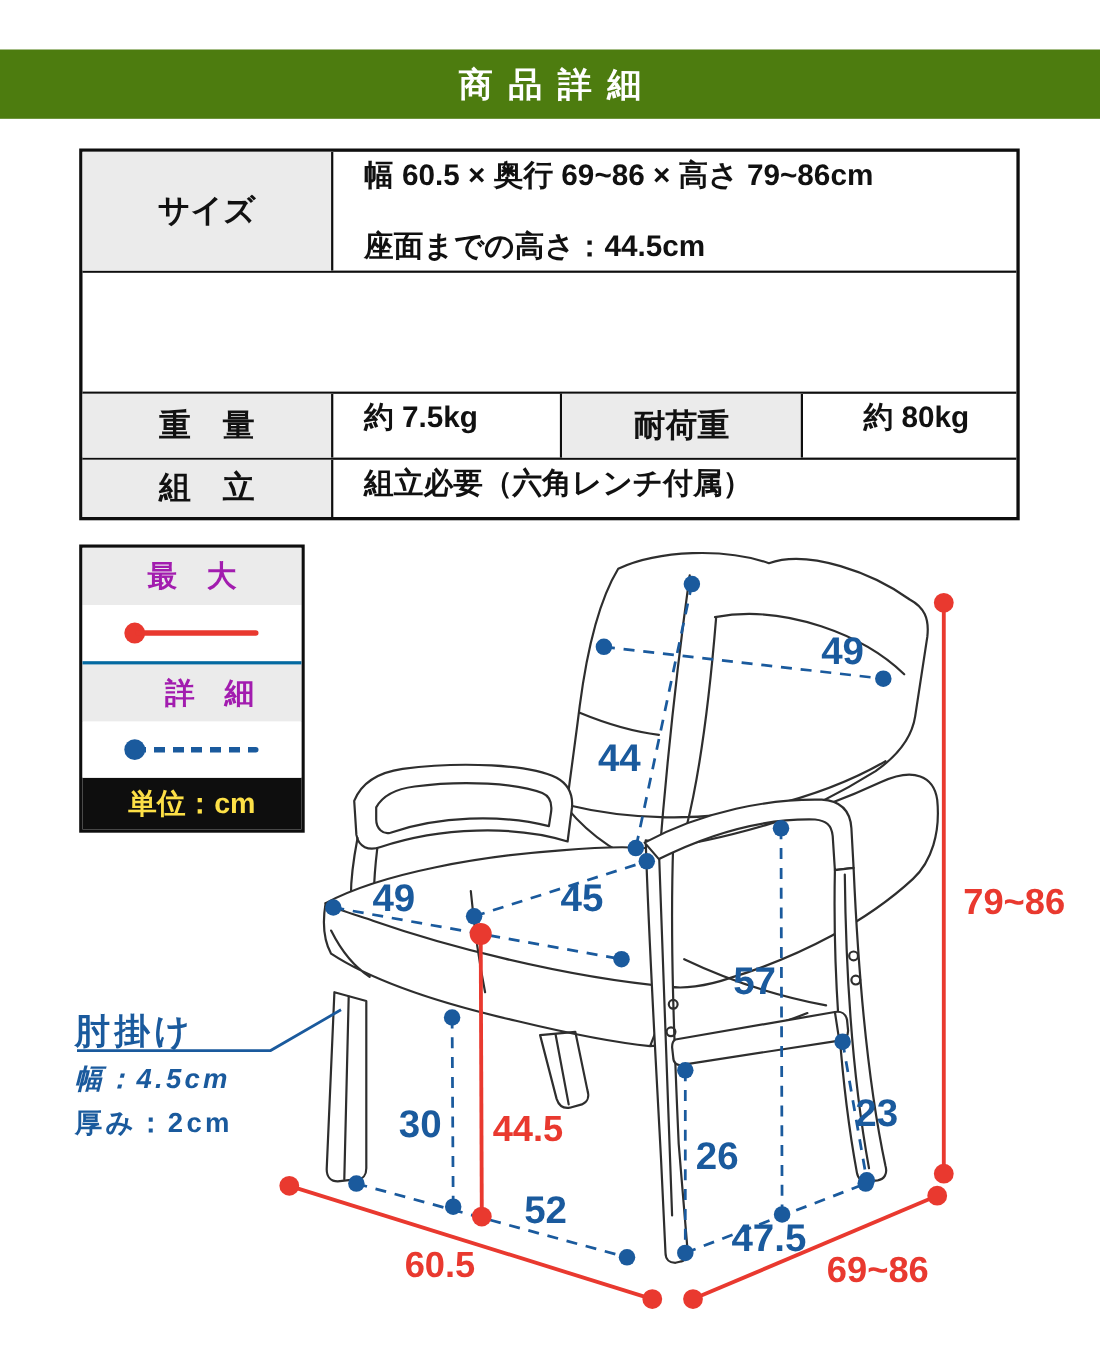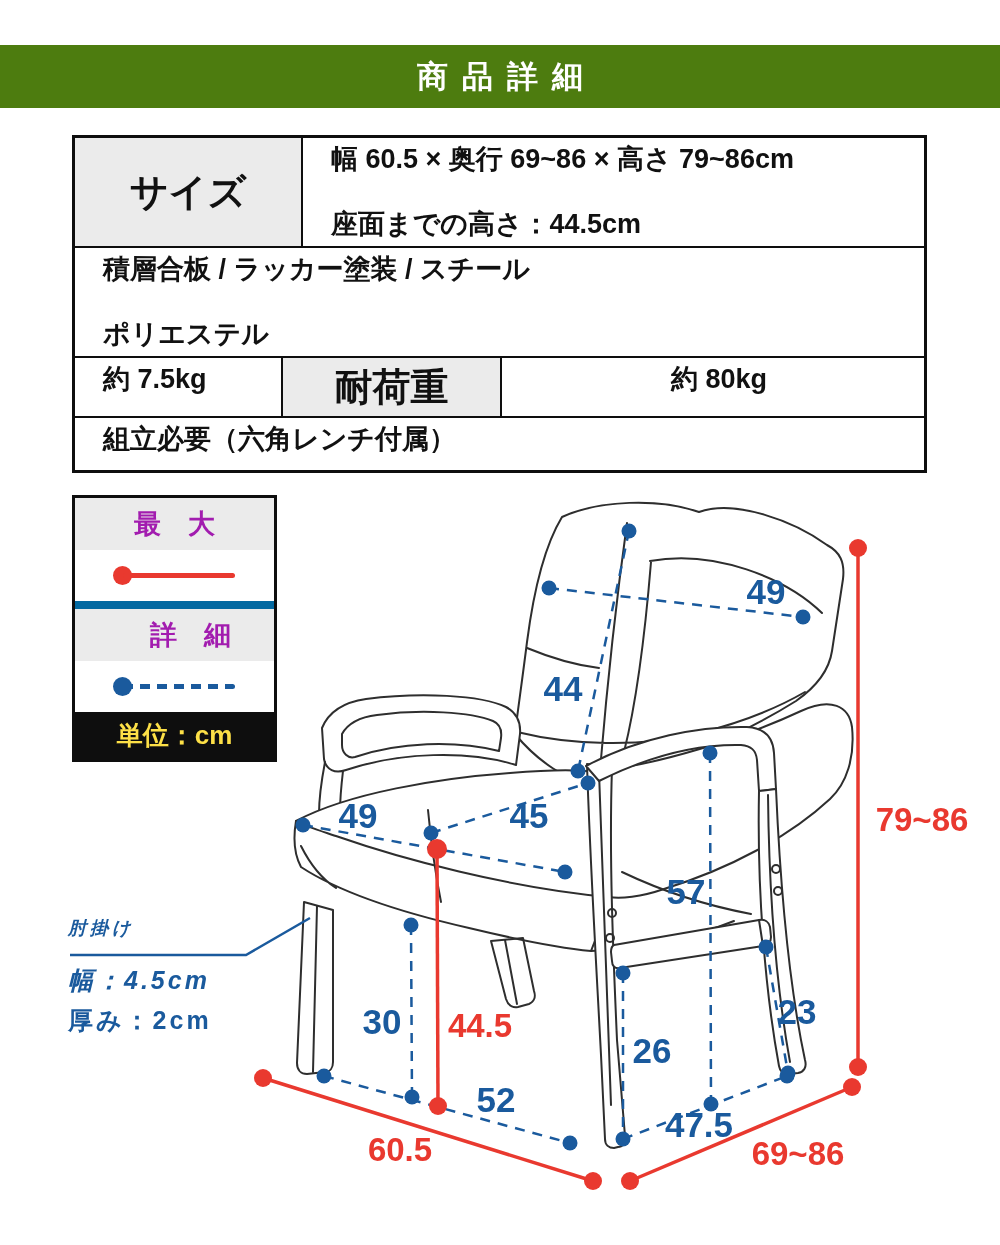"サイズ" .t-label { font-size: 38px -> 29px }
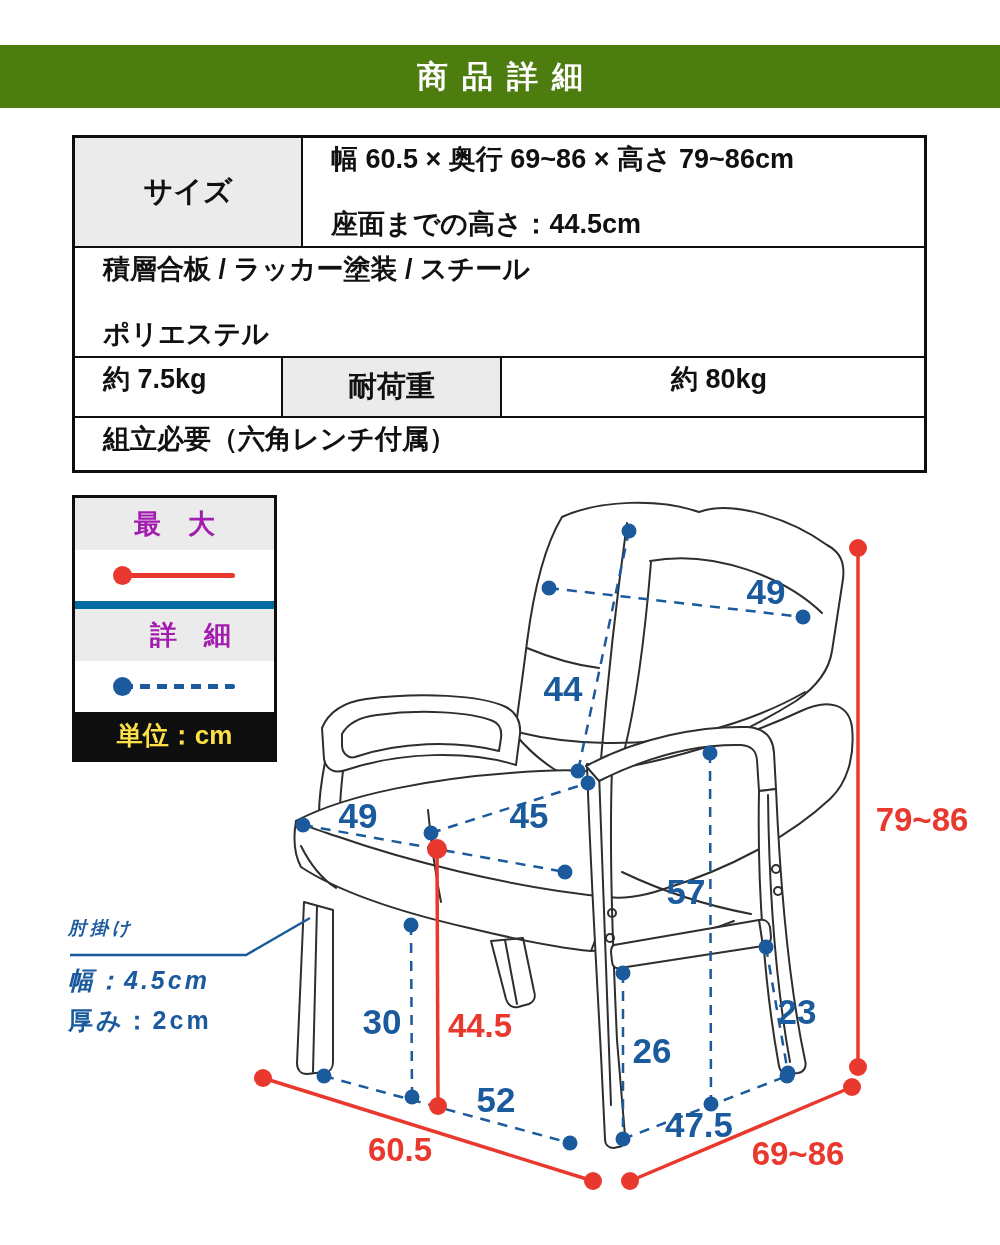"積層合板 / ラッカー塗装 / スチール" div.t-cell { html: <div> <div>積層合板 / ラッカー塗装 / スチール</div> <div>ポリエステル</div> </div> -> none }
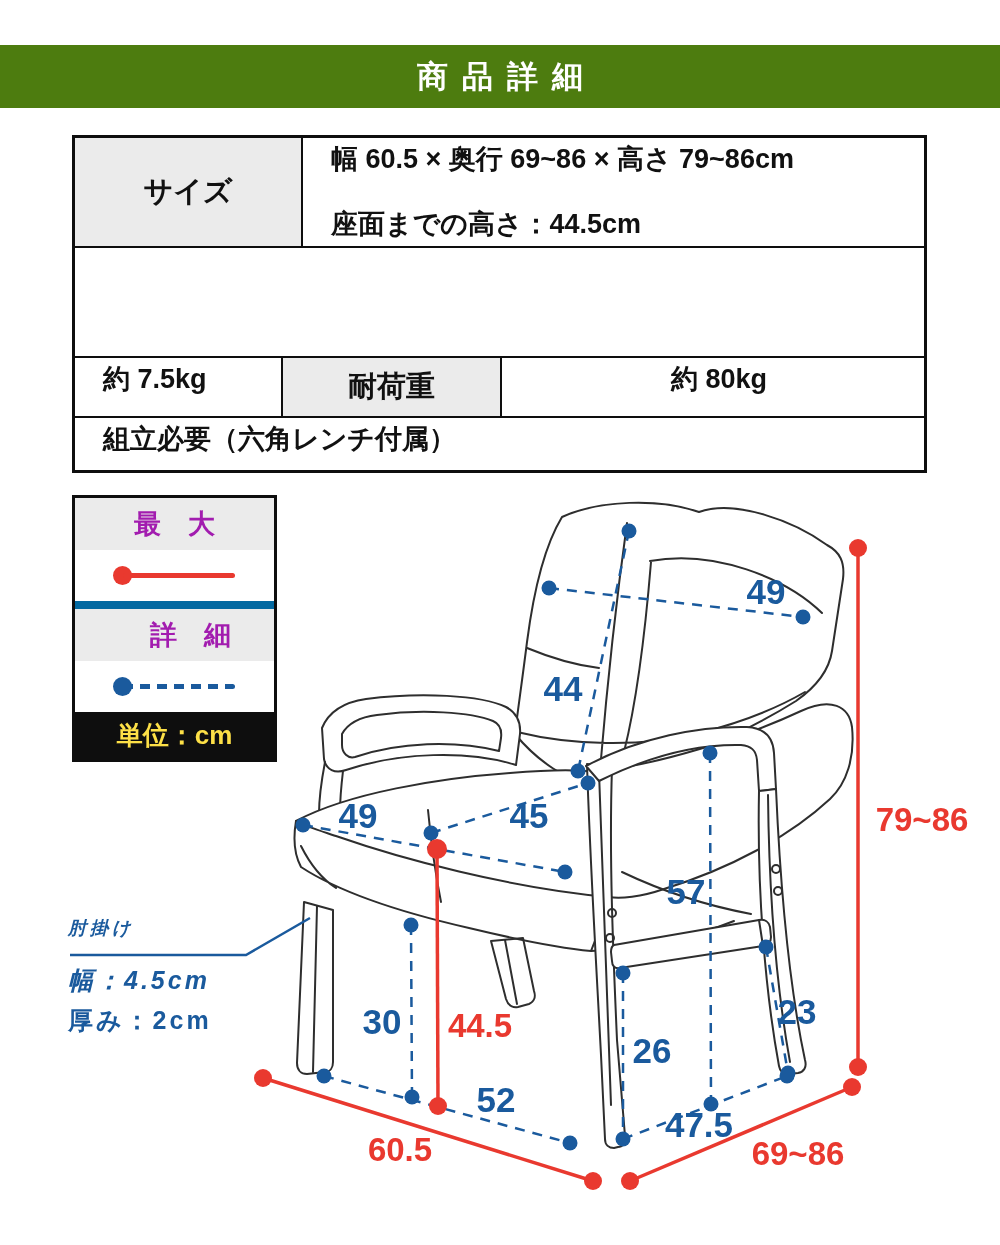"重 量" div.t-cell { html: none -> <div>重 量</div> }
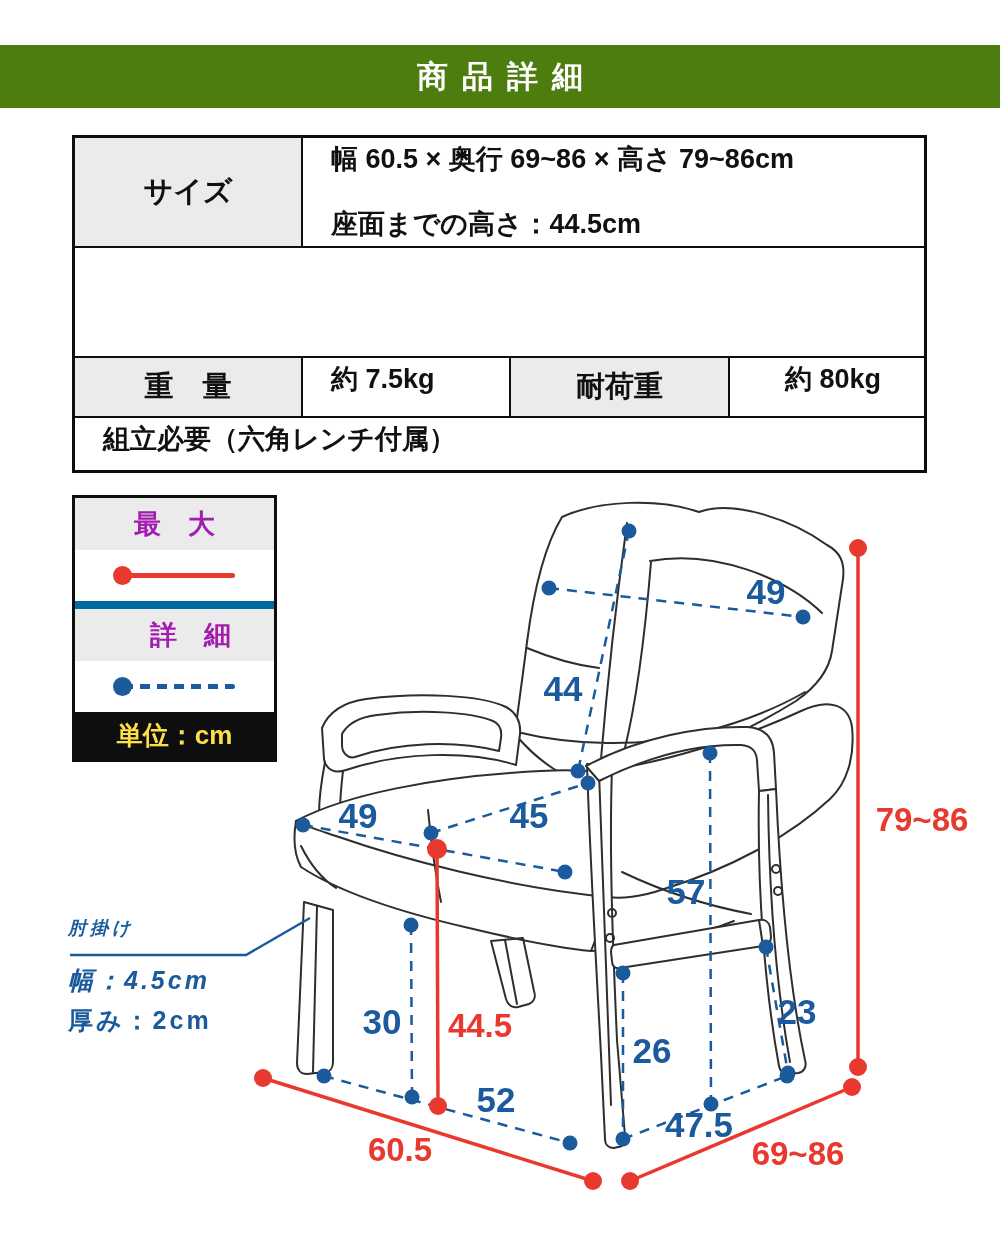"組 立" div.t-cell { html: none -> <div>組 立</div> }
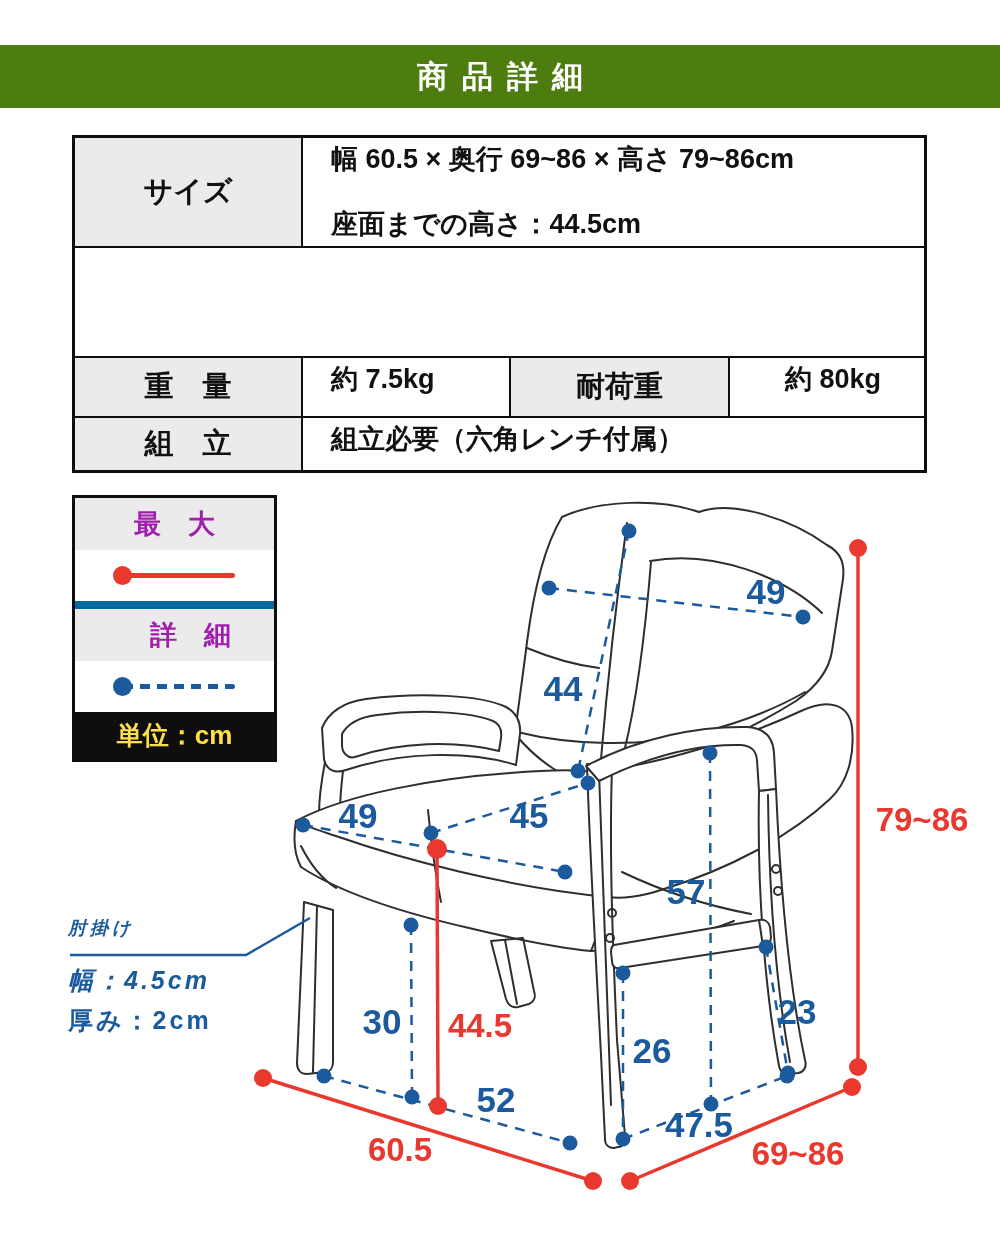"詳 細" .lg-strip.second { border-top: 8px solid #0369a1 -> 3px solid #0369a1 }
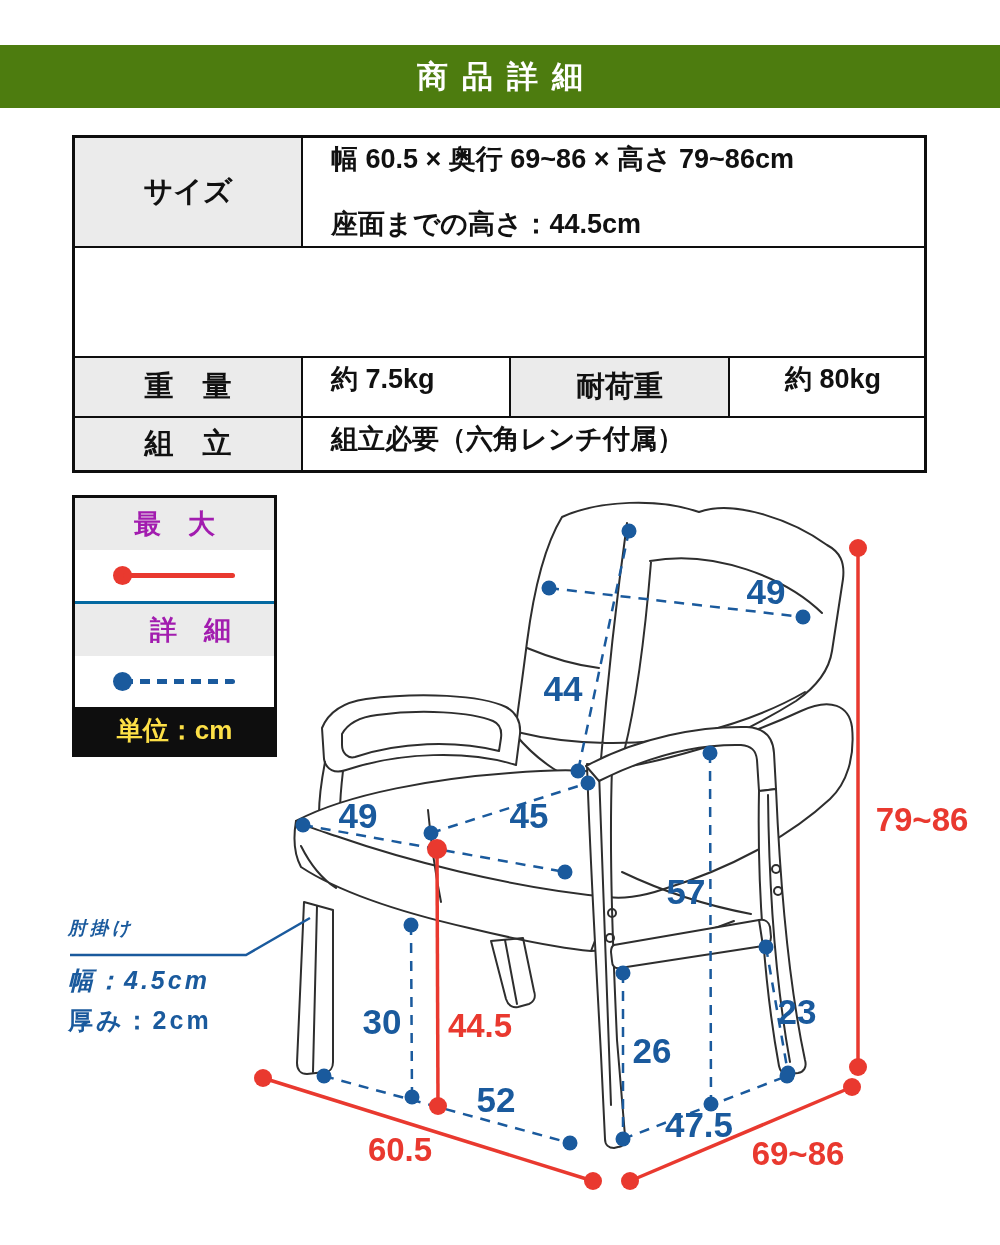"肘掛け" #co-title { font-size: 18px -> 32px; font-style: italic -> none }
